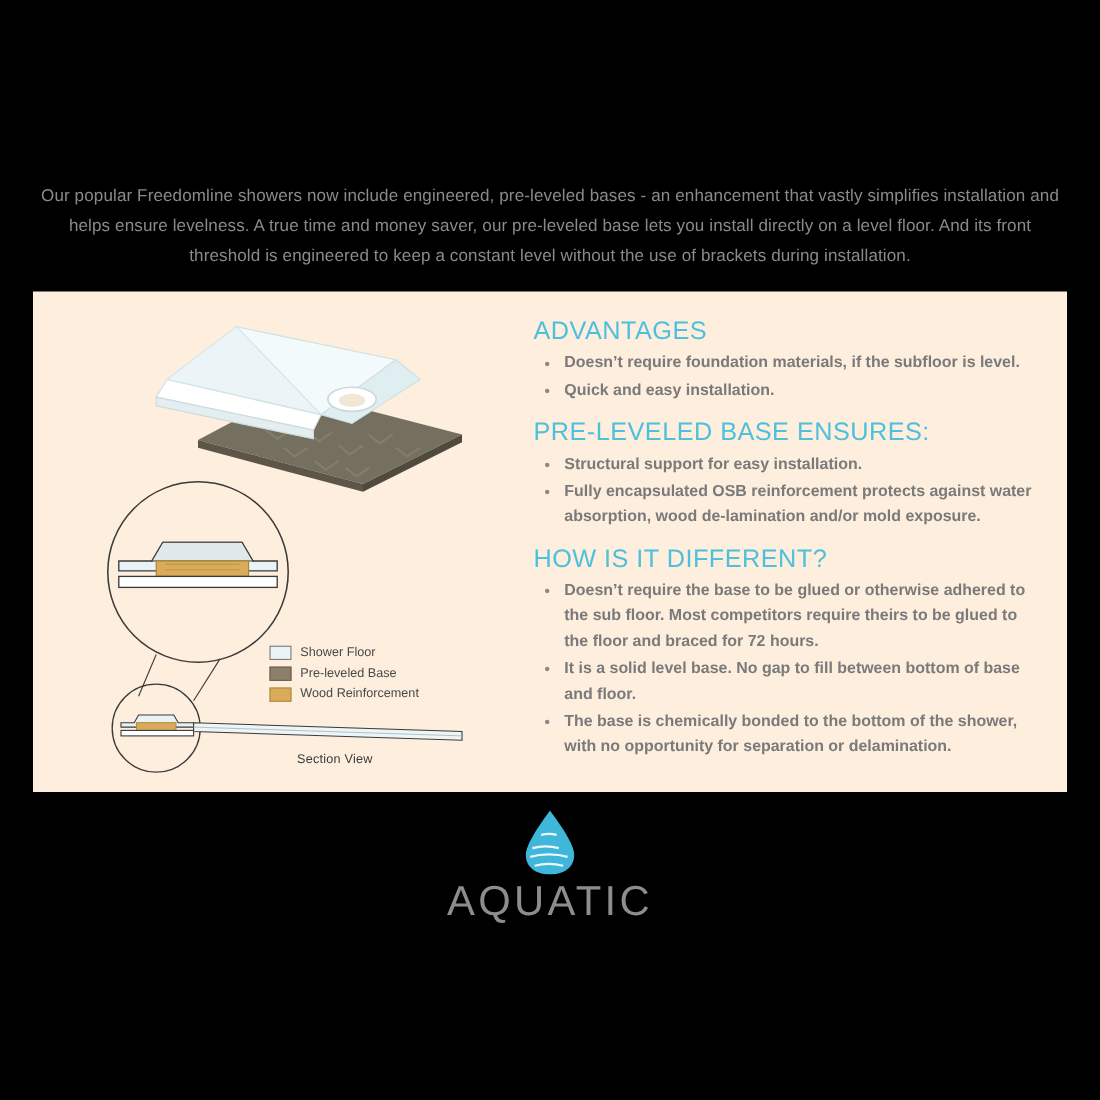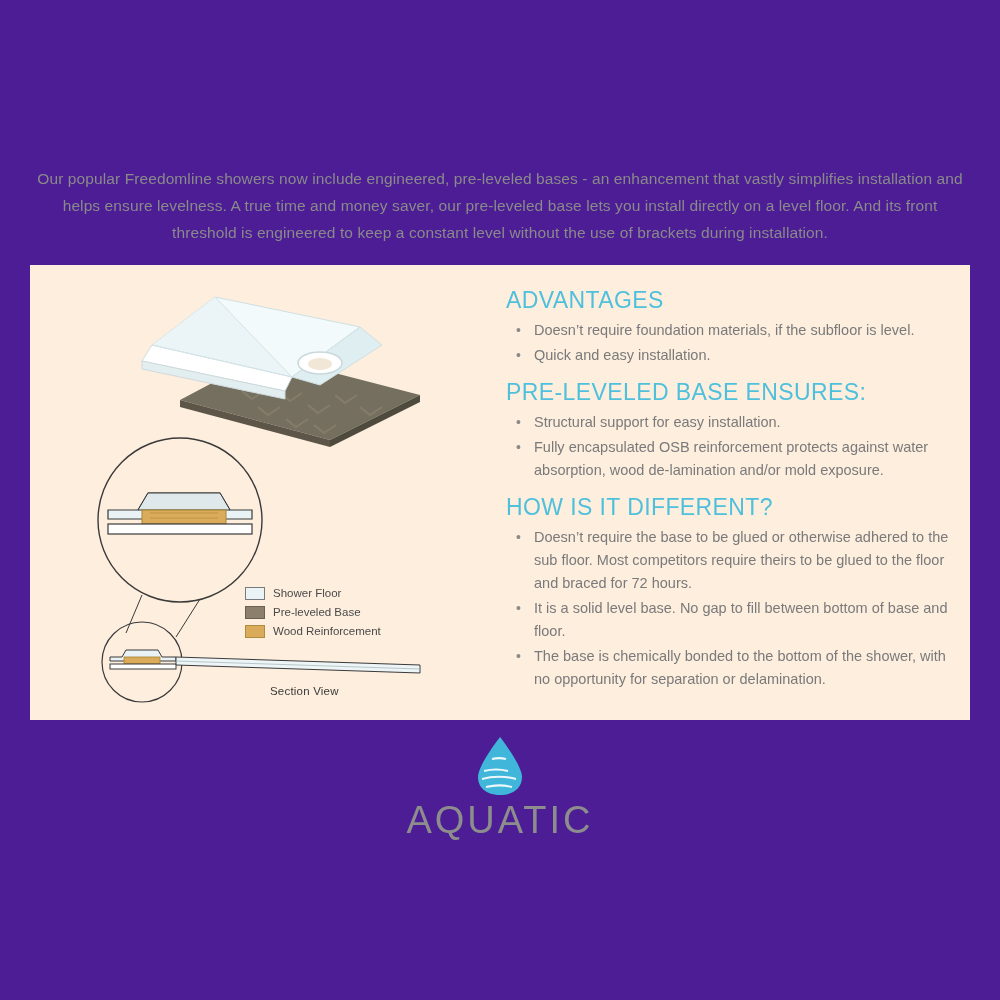"Our popular Freedomline showers now" .page { background: #4c1d95 -> #000000 }
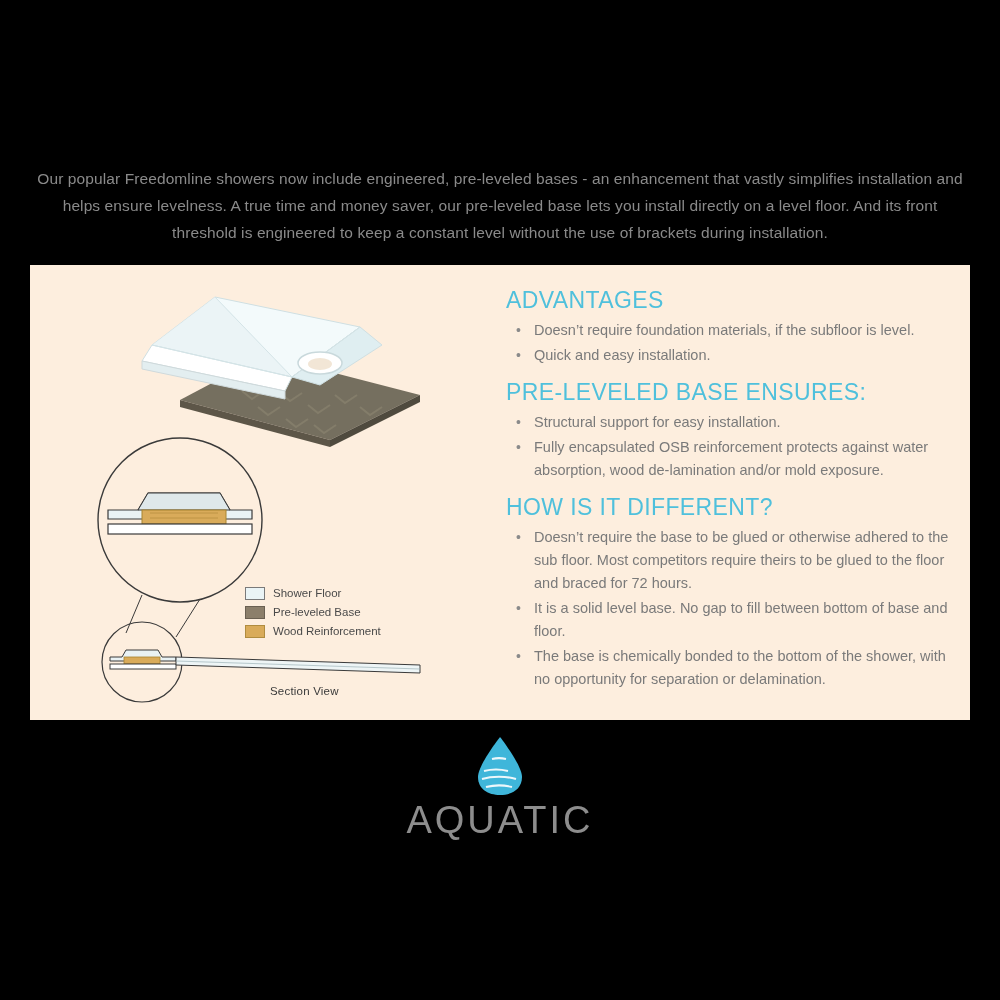"ADVANTAGES" .right-col { left: 476px -> 455px }
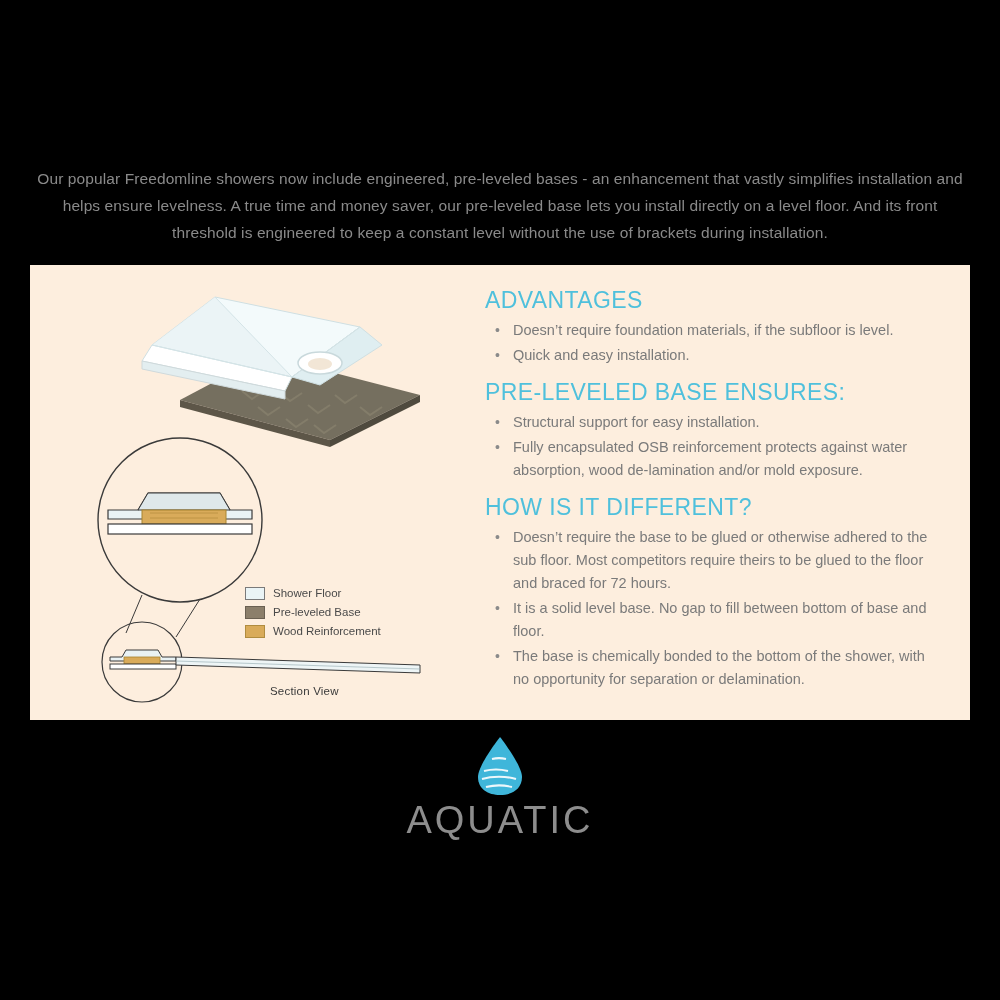"Doesn’t require foundation materials, if" ul.bullets { font-weight: none -> bold }
